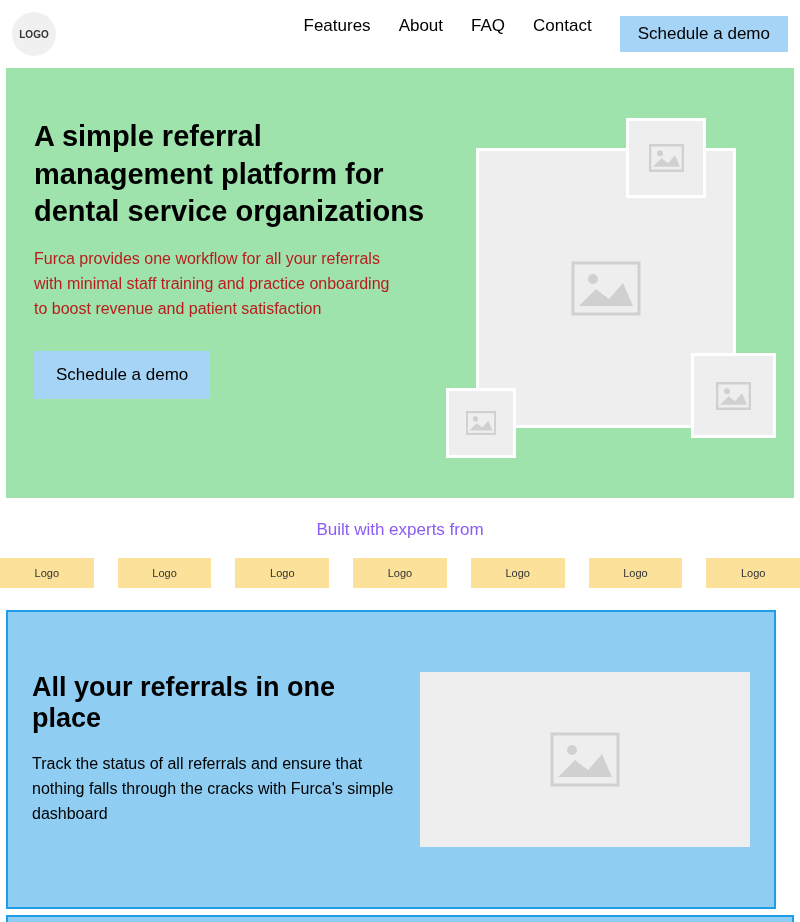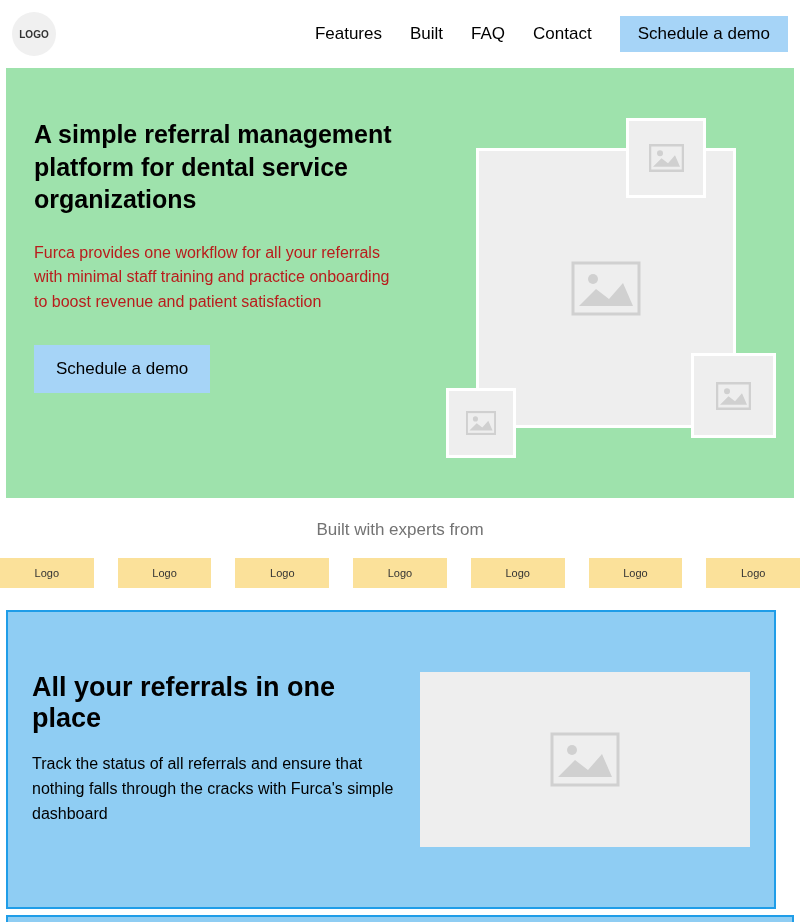"Features" nav { align-items: center -> flex-start }
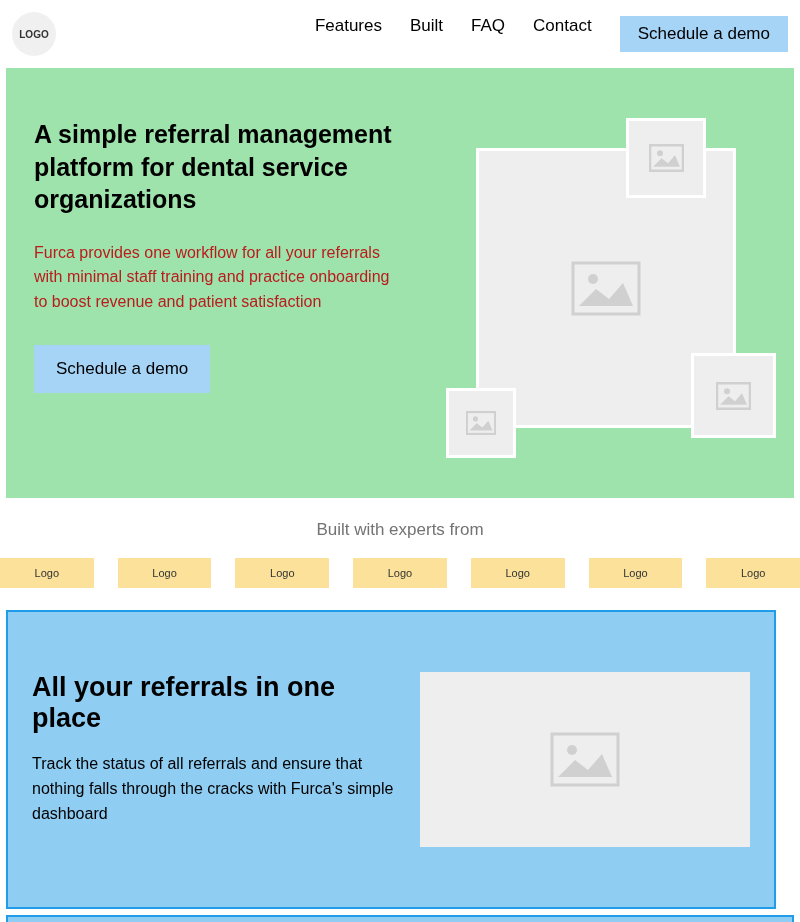"Built" a { text: Built -> About }
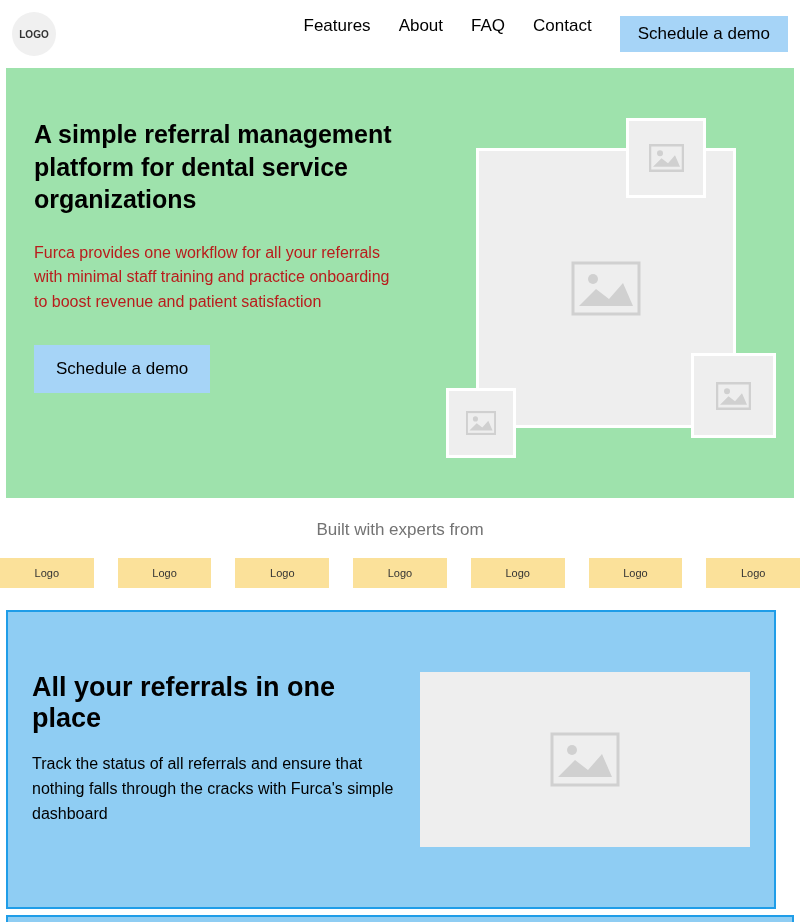"A simple referral management platform" .hero-title { font-size: 25px -> 29px; margin-bottom: 25px -> 16px }
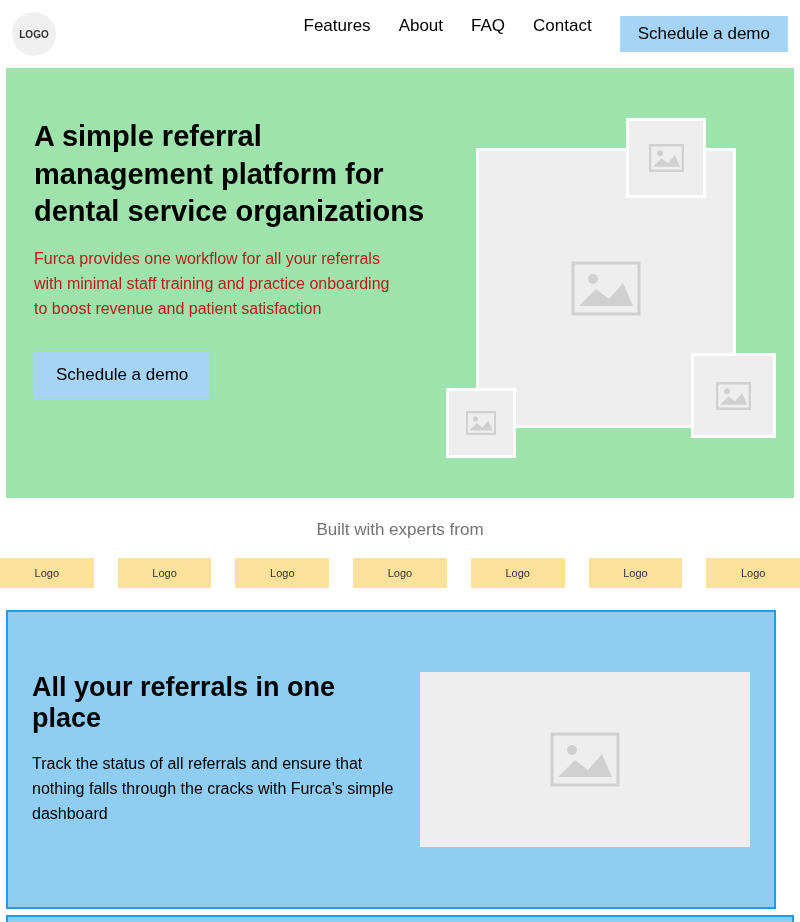"Built with experts from" .experts-title { color: #737373 -> #8b5cf6 }
